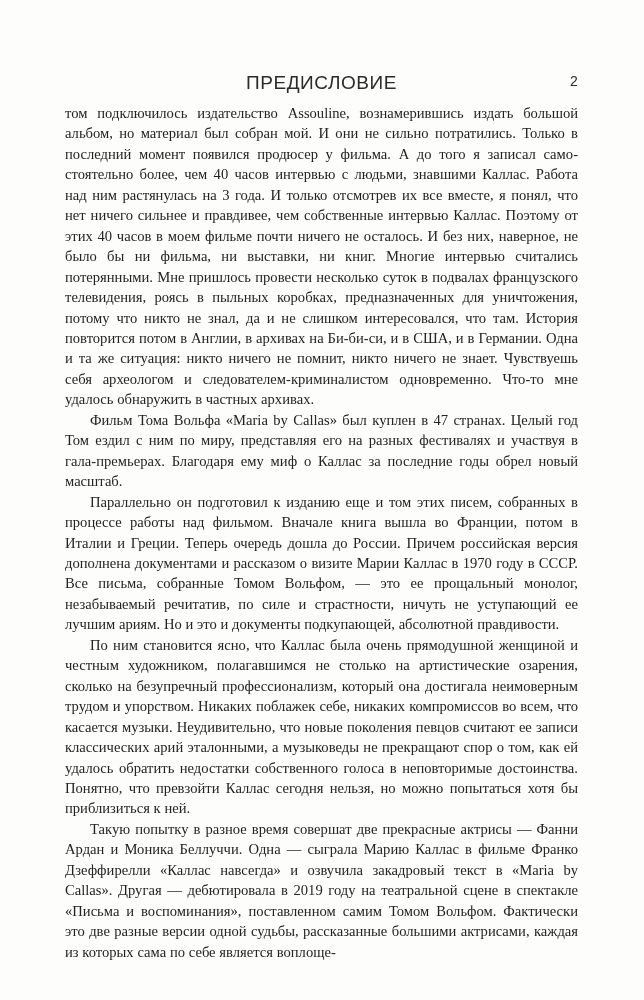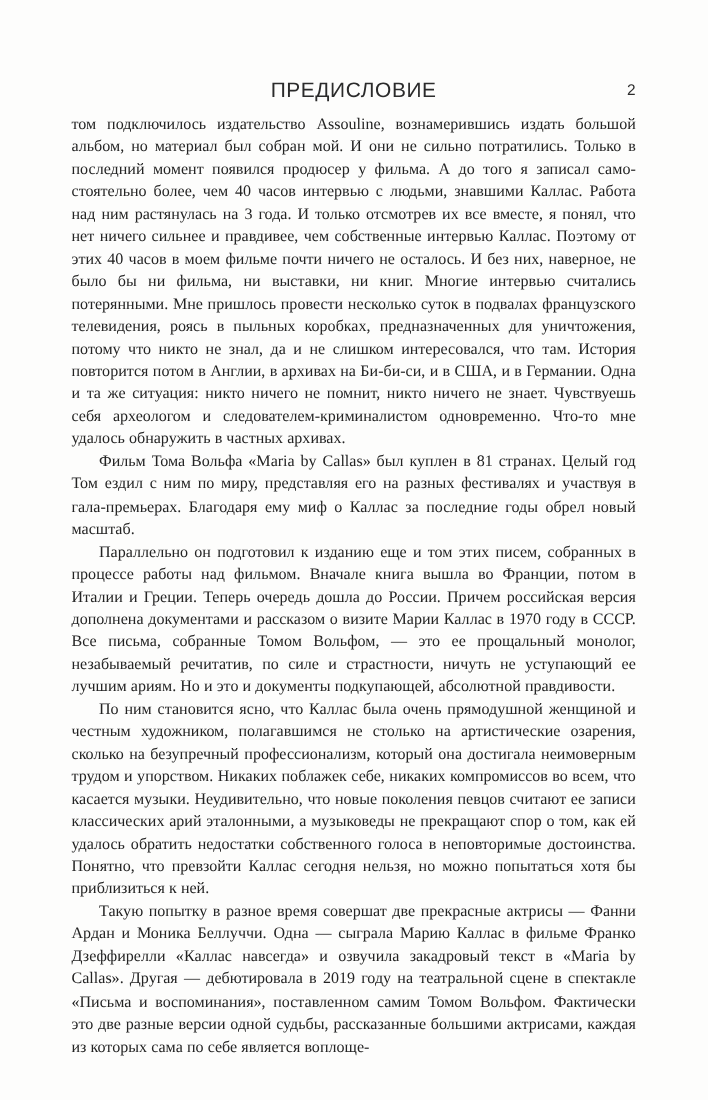"Фильм Тома Вольфа «Maria by" p.para { text: 81 -> 47 }
